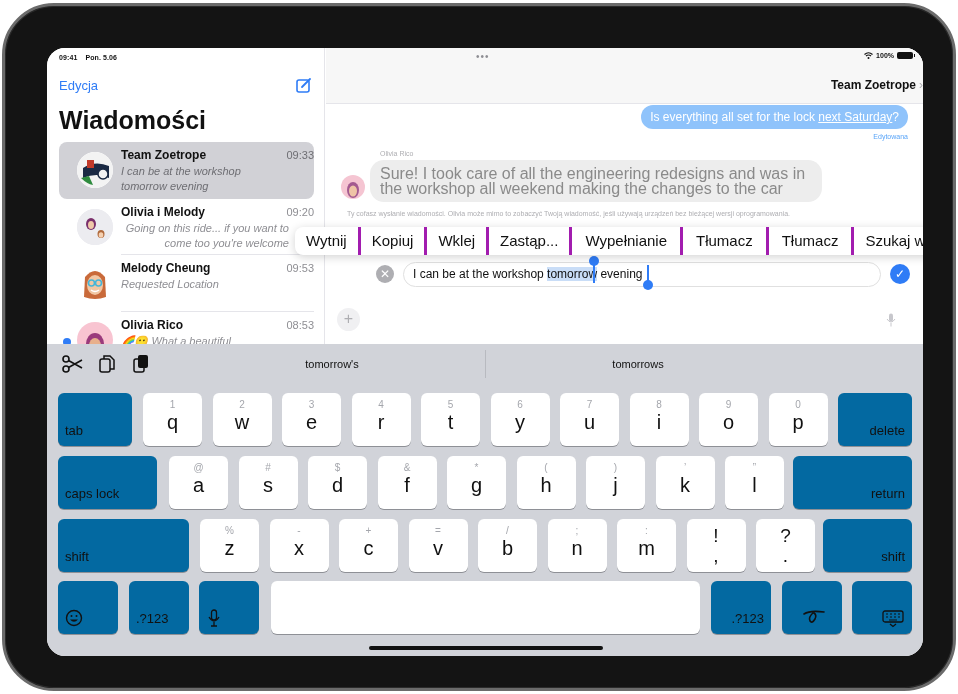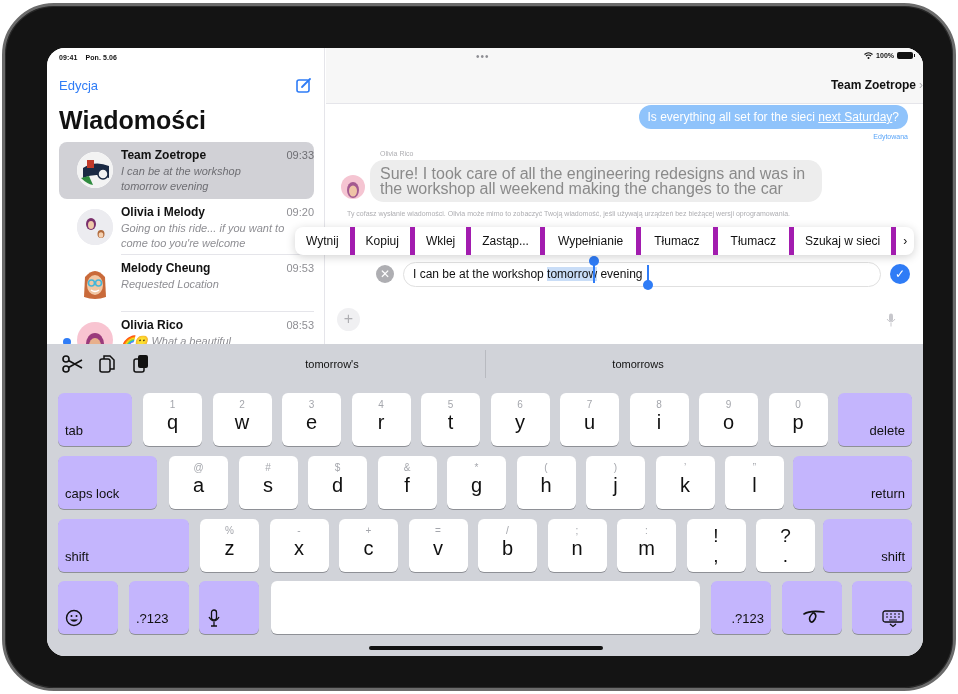"Is everything all set for" span { text: sieci -> lock }
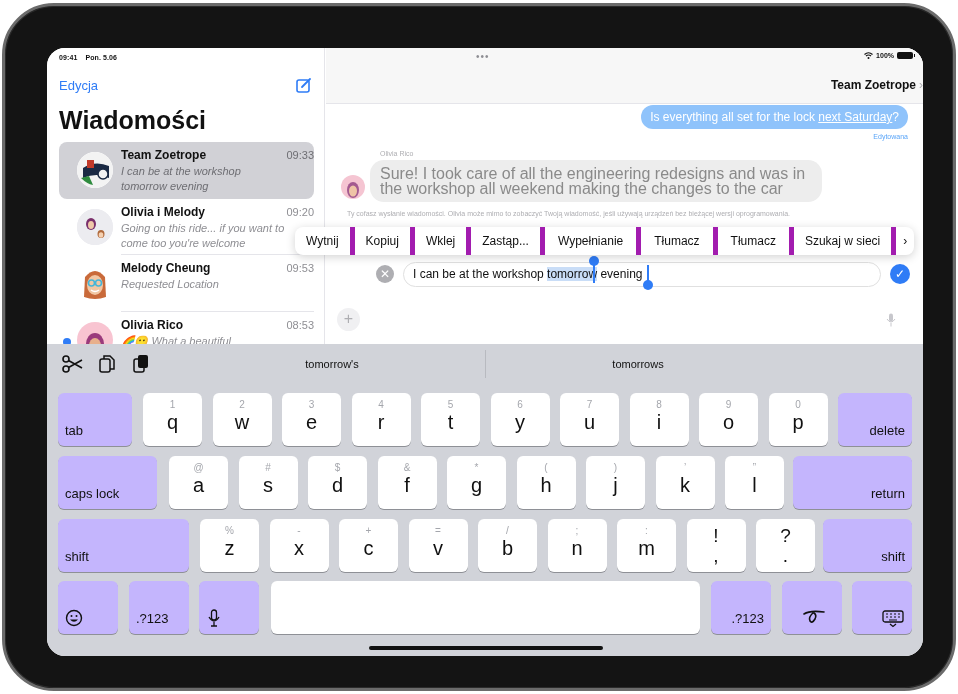"Olivia i Melody" div.conv { text-align: none -> right }
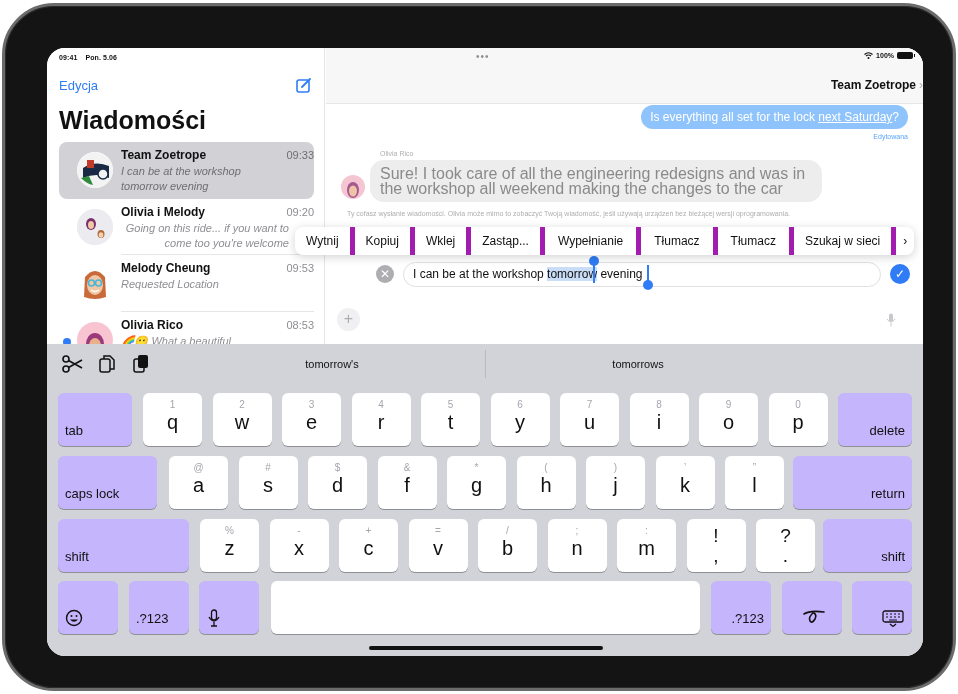"Wytnij" .ctx-item { border-right: 5px solid #a21caf -> 3px solid #a21caf; font-size: 12px -> 15px }
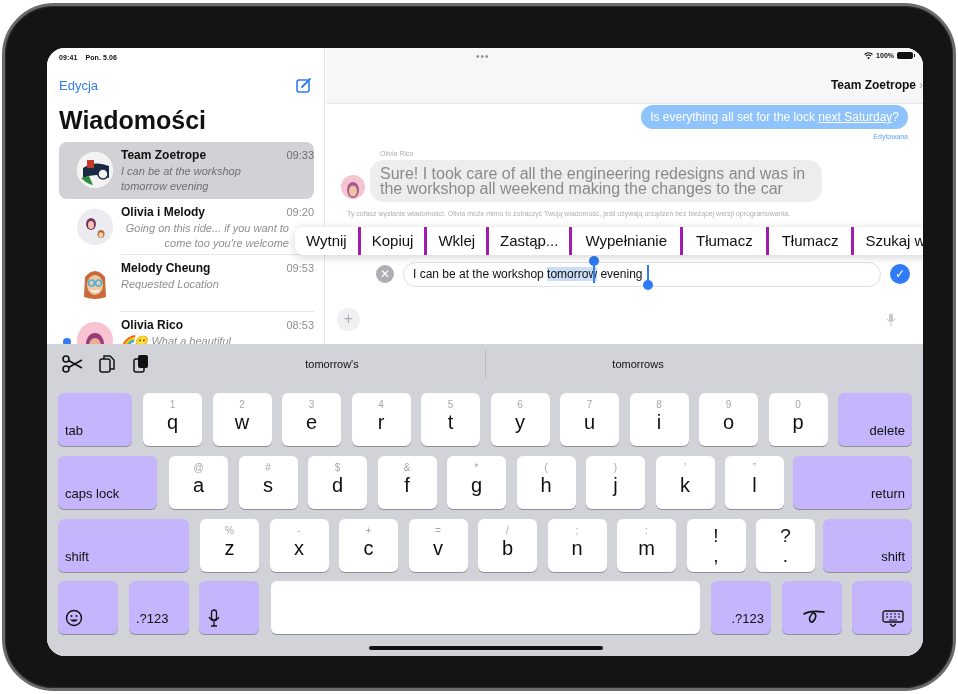"tab" .key.func { background: #c4b5fd -> #0369a1 }
